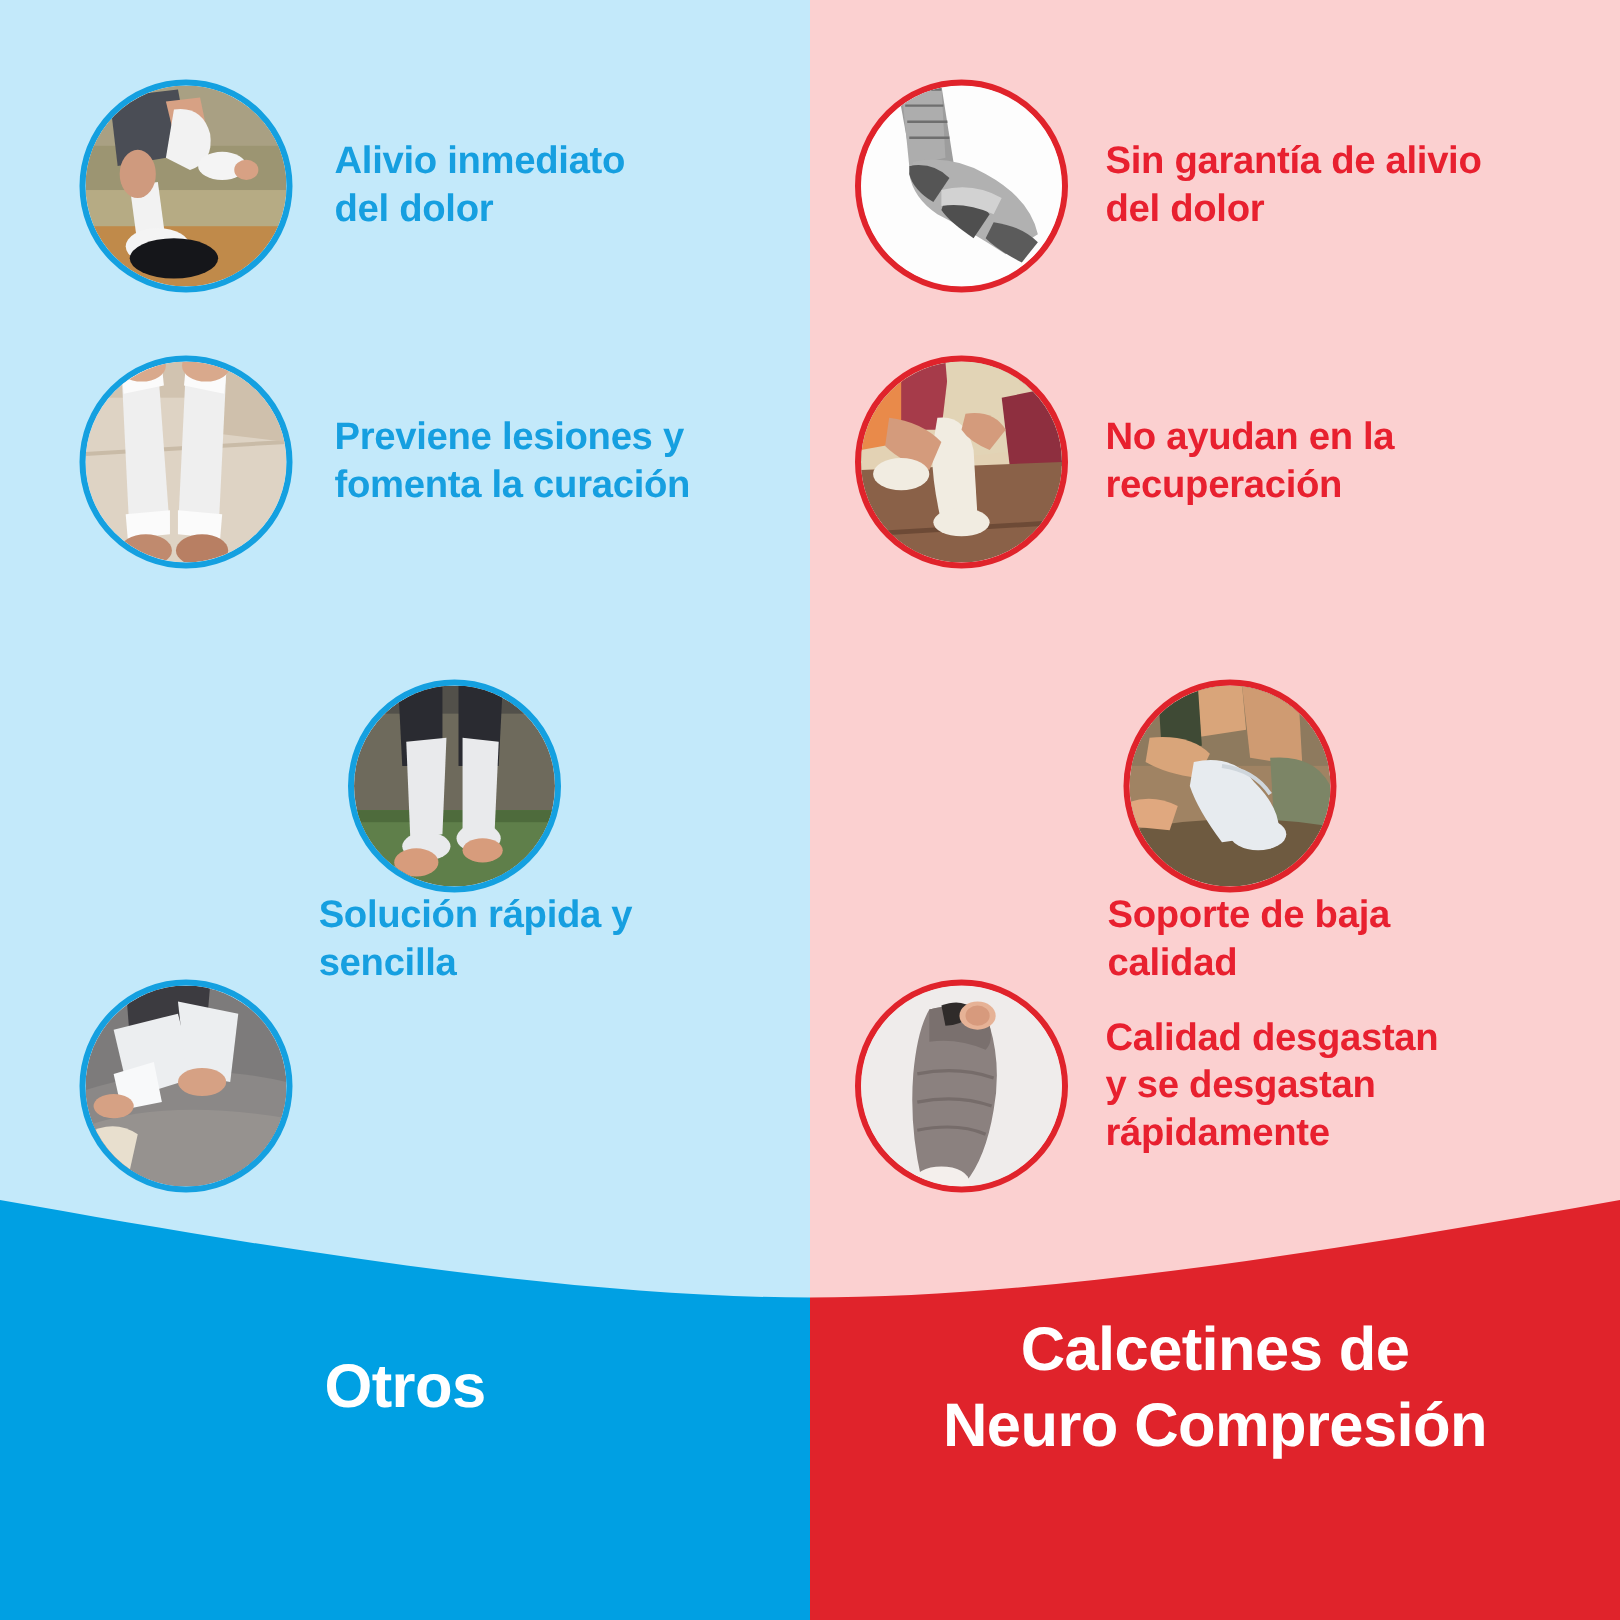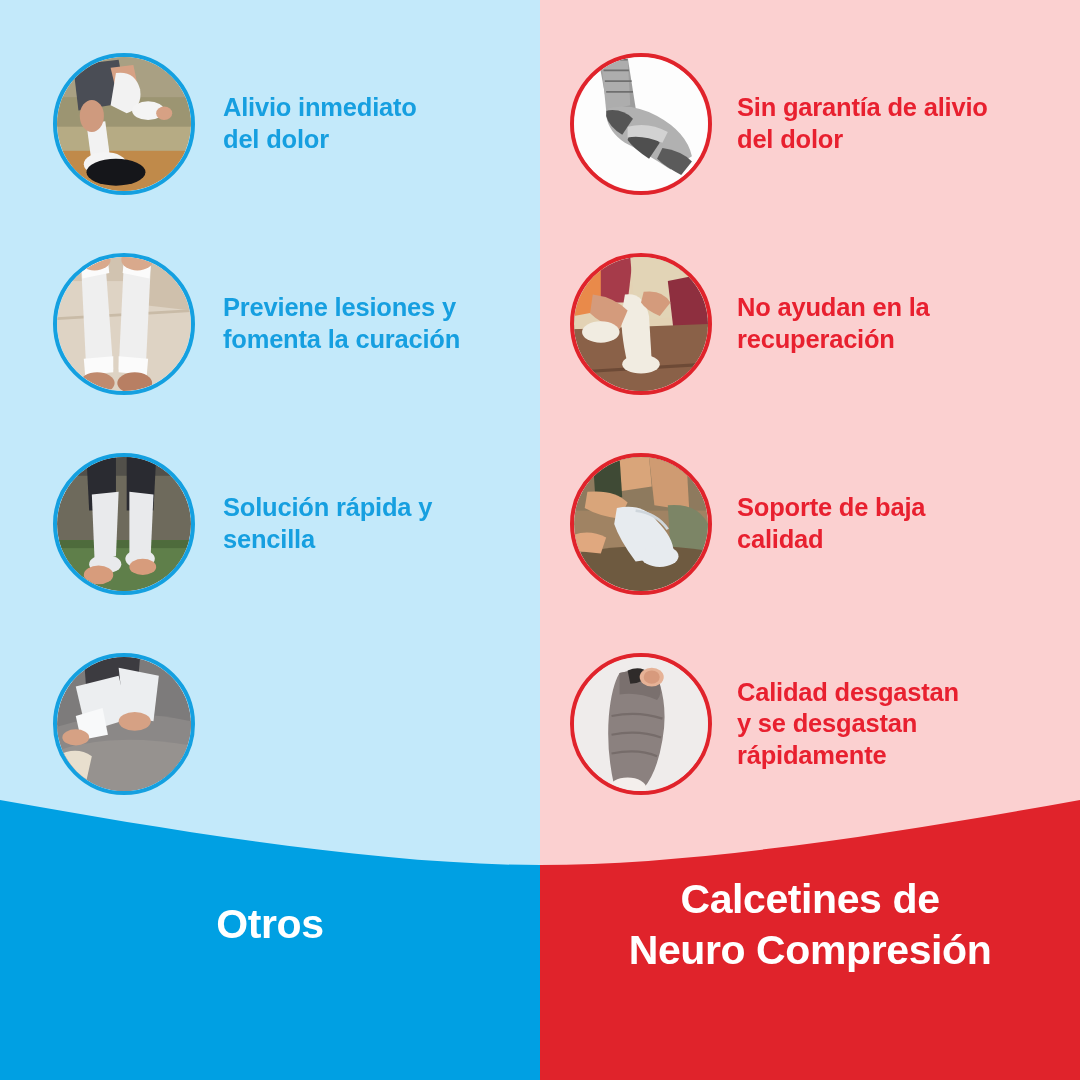"Previene lesiones y" .row-2 { top: 253px -> 237px }
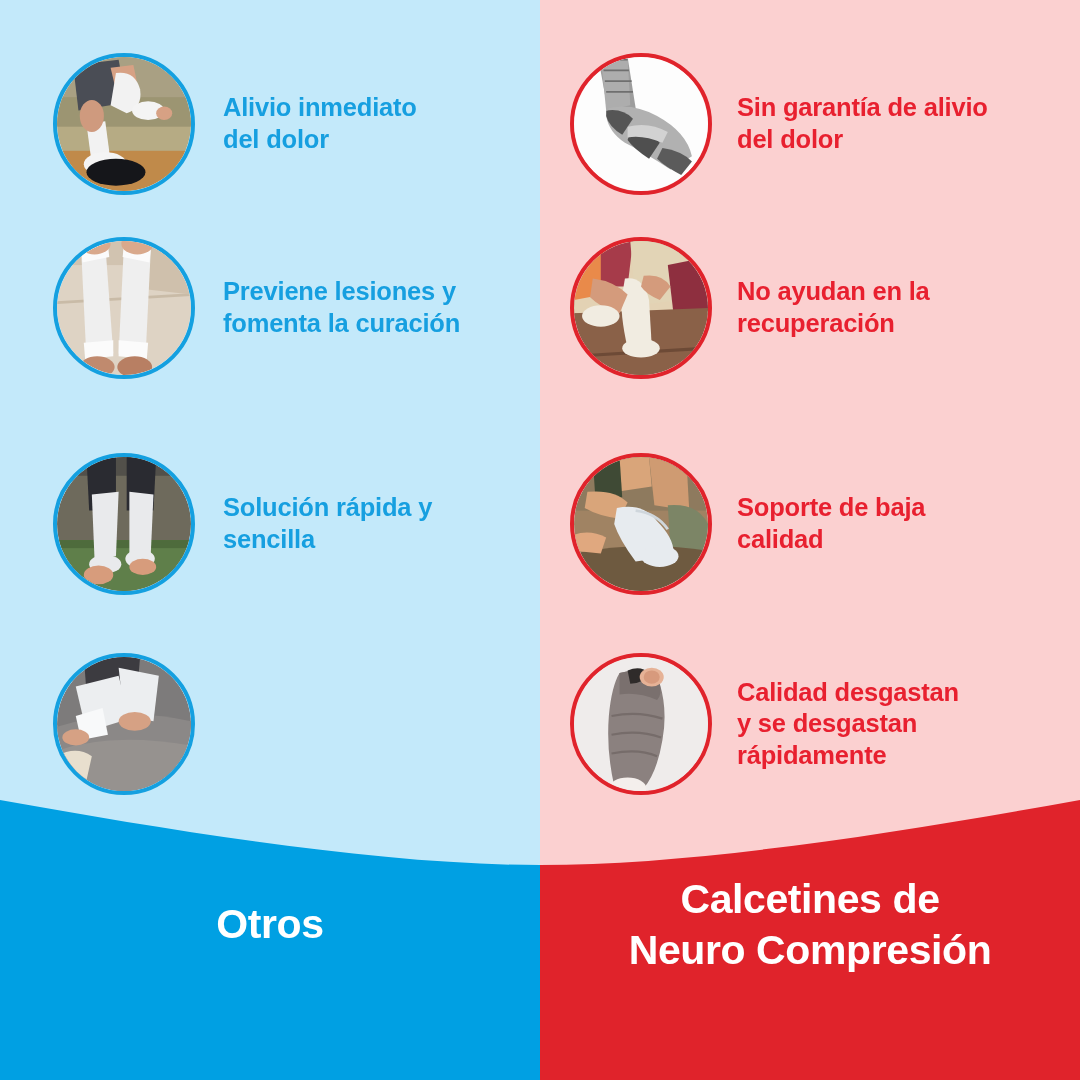"Solución rápida y" .row-3 { flex-direction: none -> column }
